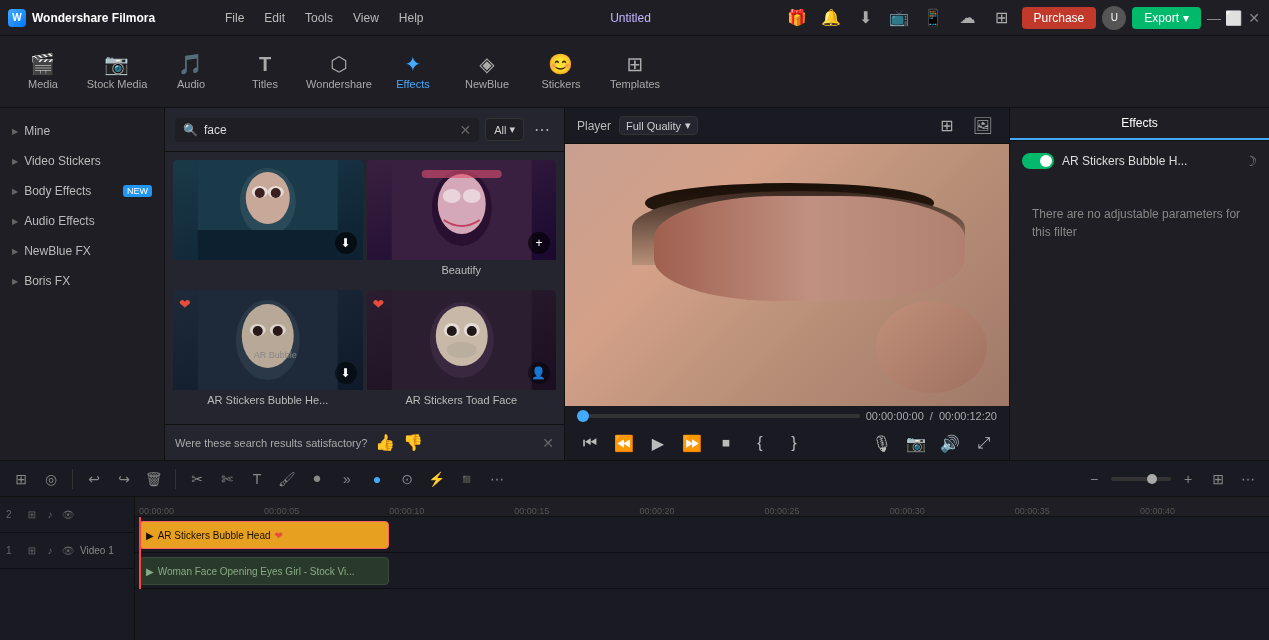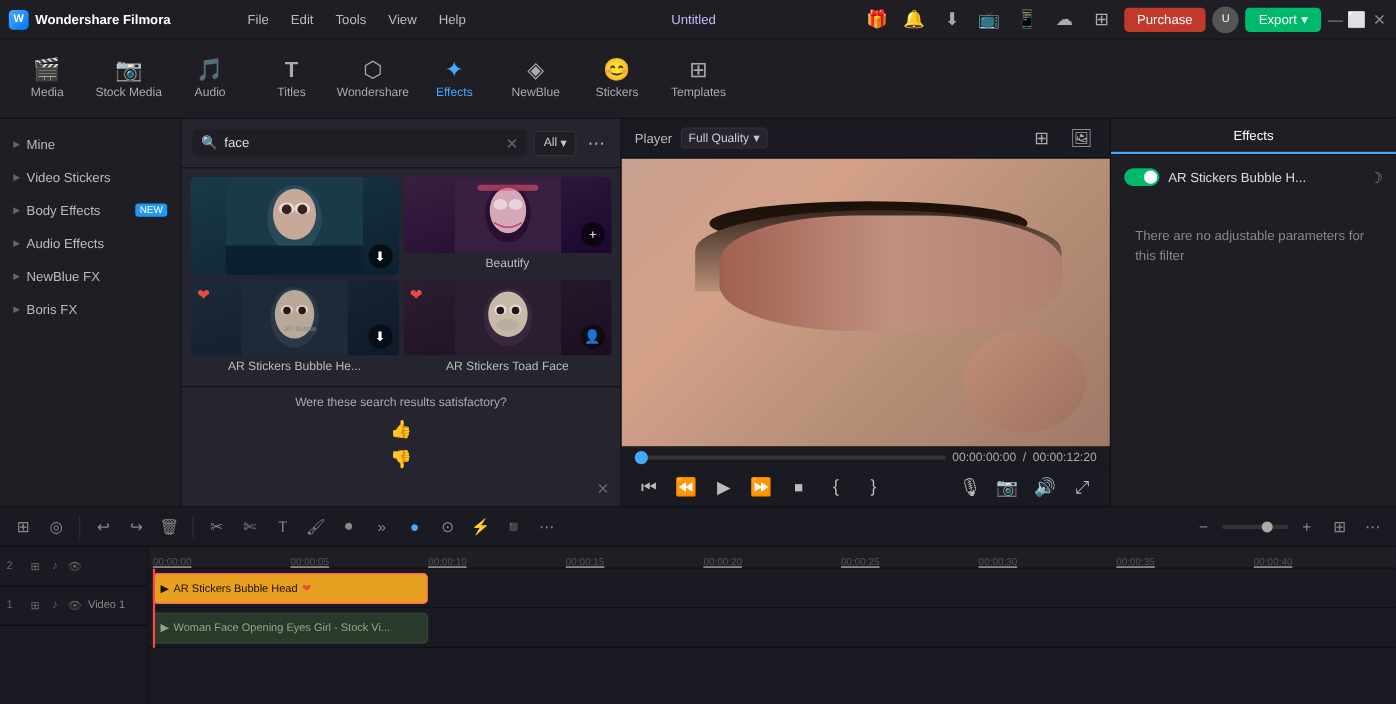"Were these search results satisfactory?" .satisfaction-bar { flex-direction: column -> none }
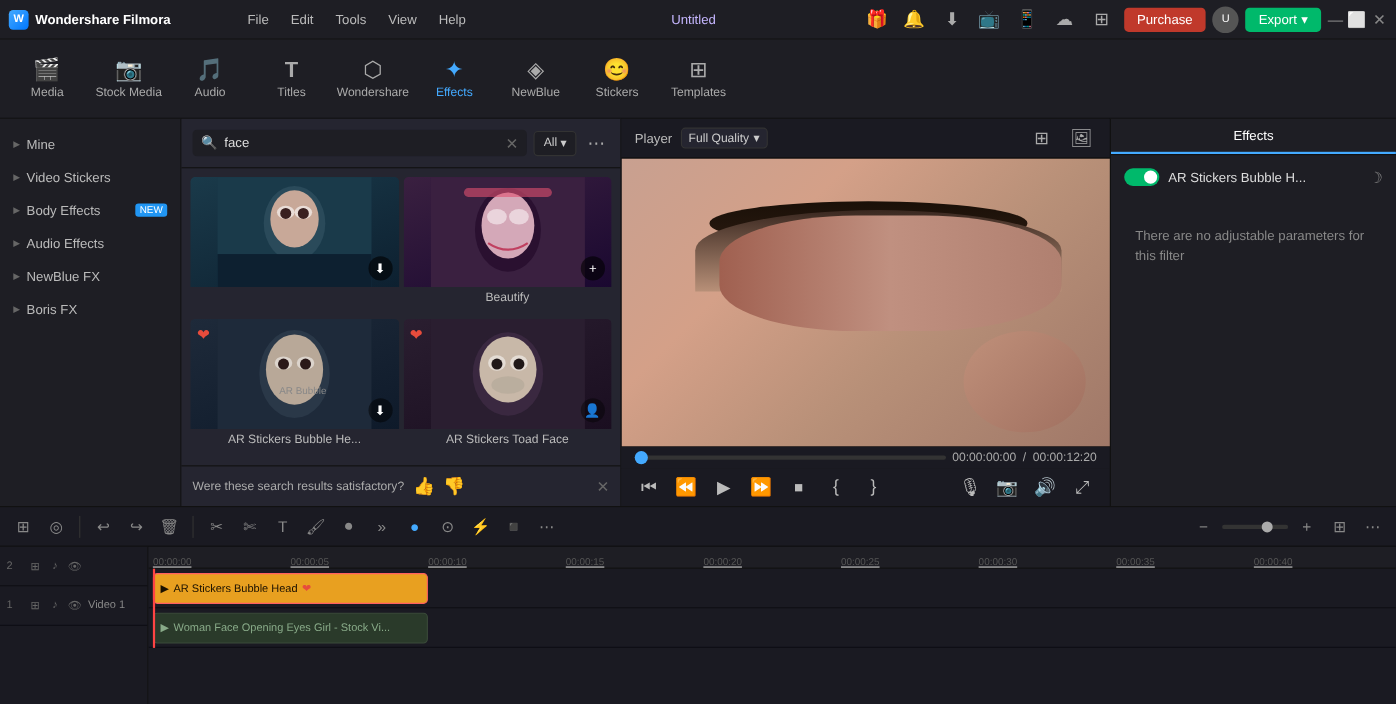"00:00:00" .time-ruler { text-decoration: underline -> none }
